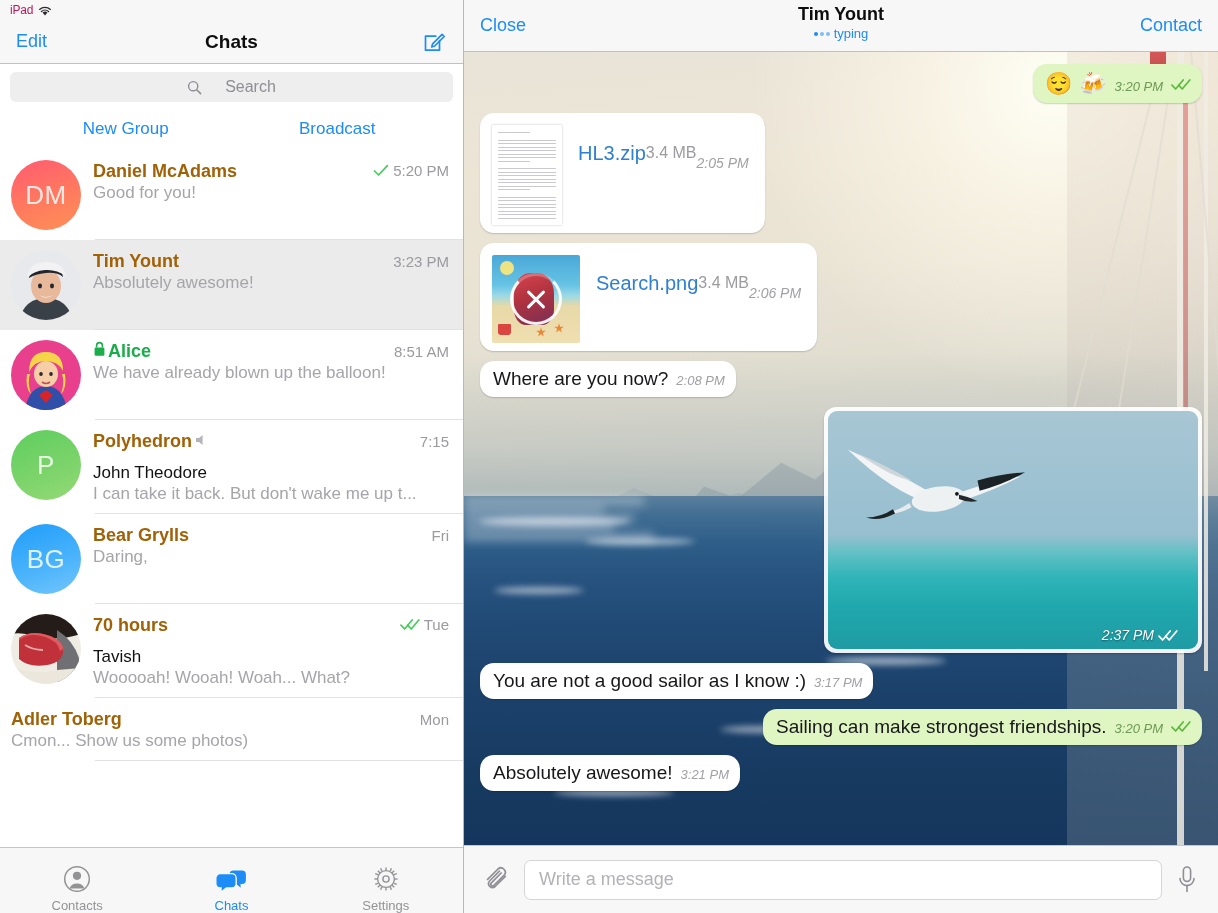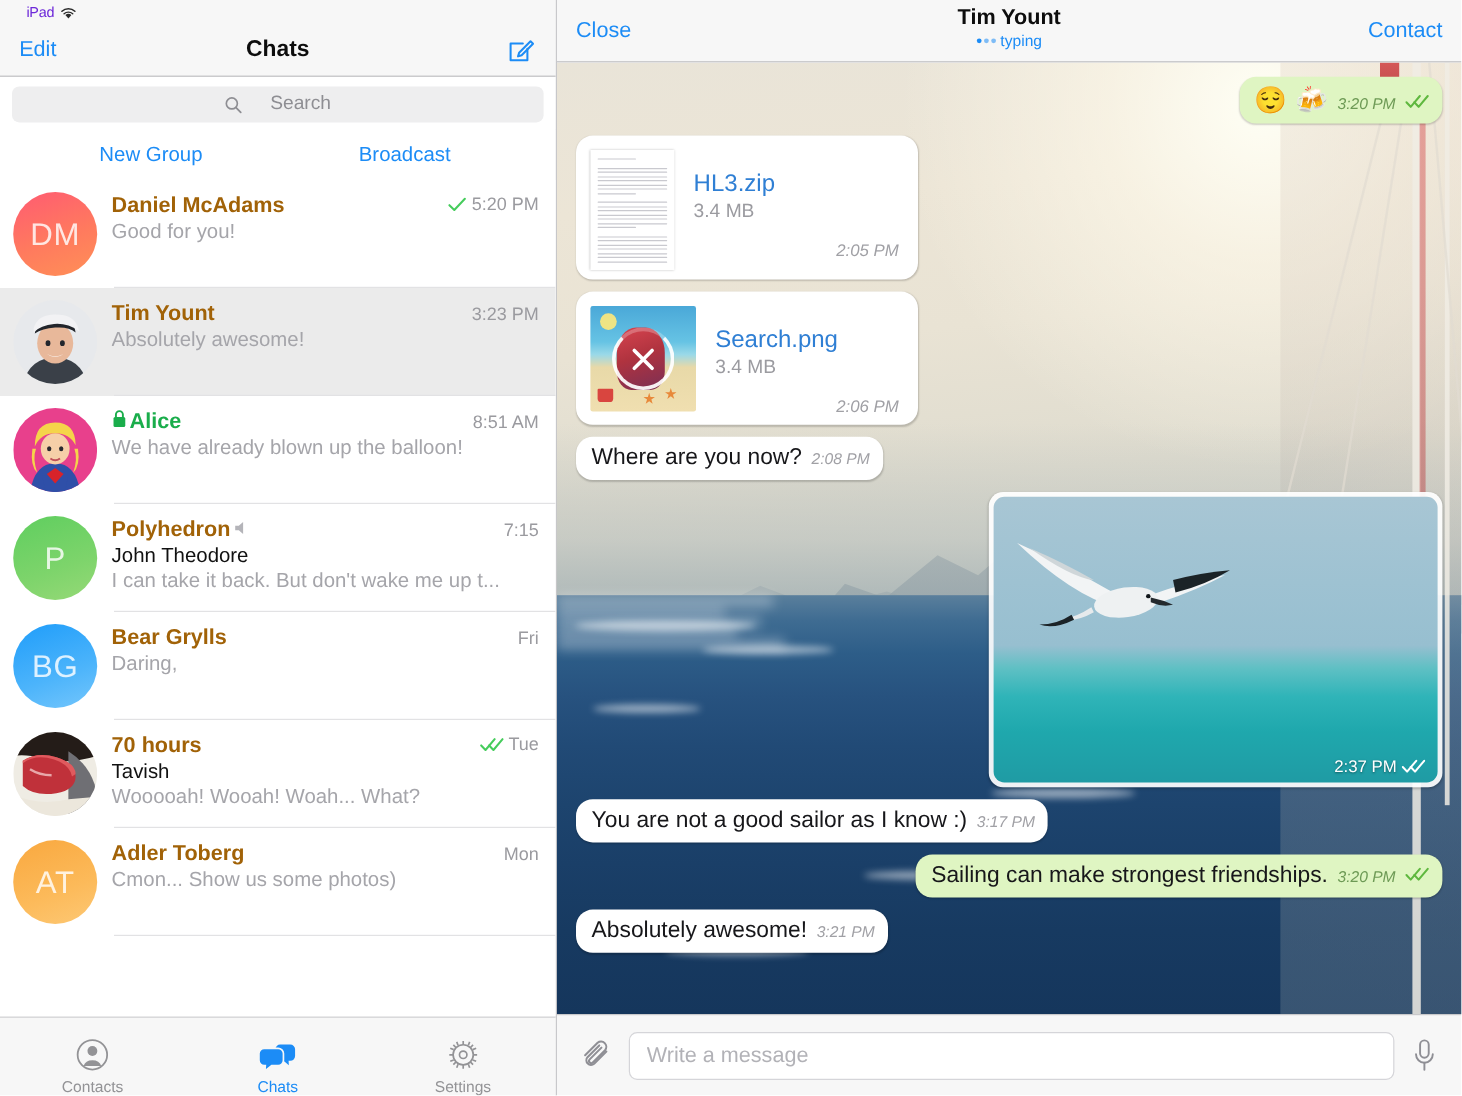"iPad" .status-bar-left { color: #6d28d9 -> #be185d; padding: 0 22px -> 0 10px }
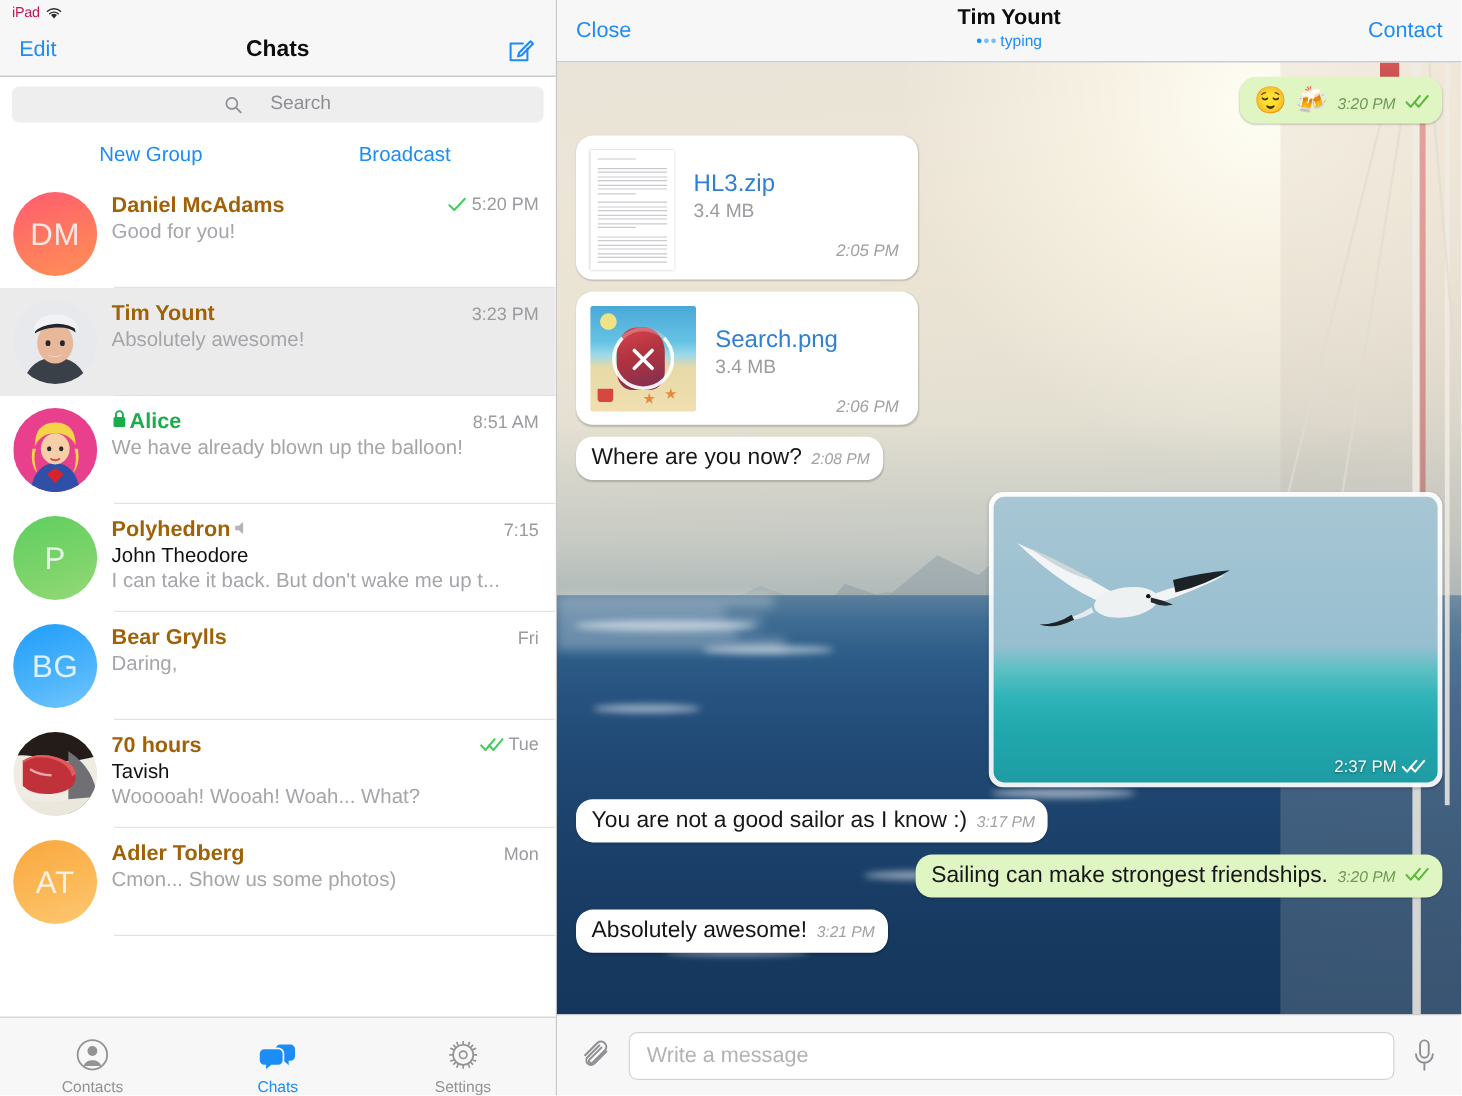"HL3.zip" .file-meta { flex-direction: column -> row }
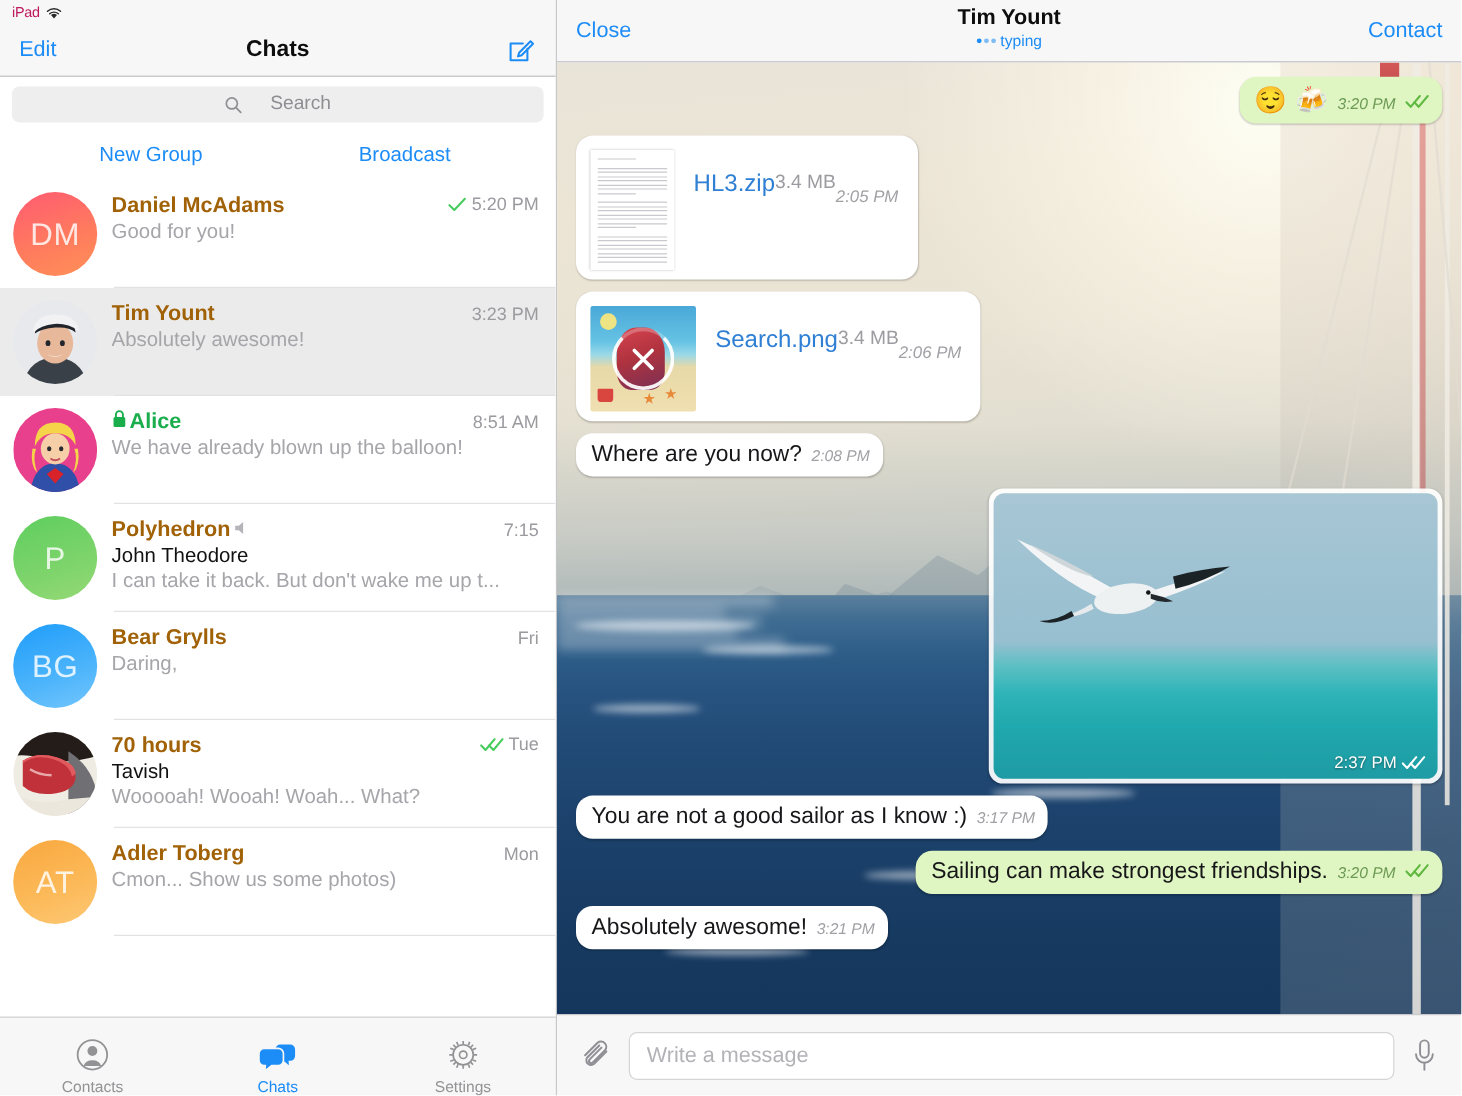"John Theodore" .row-sub { margin-top: 1px -> 11px }
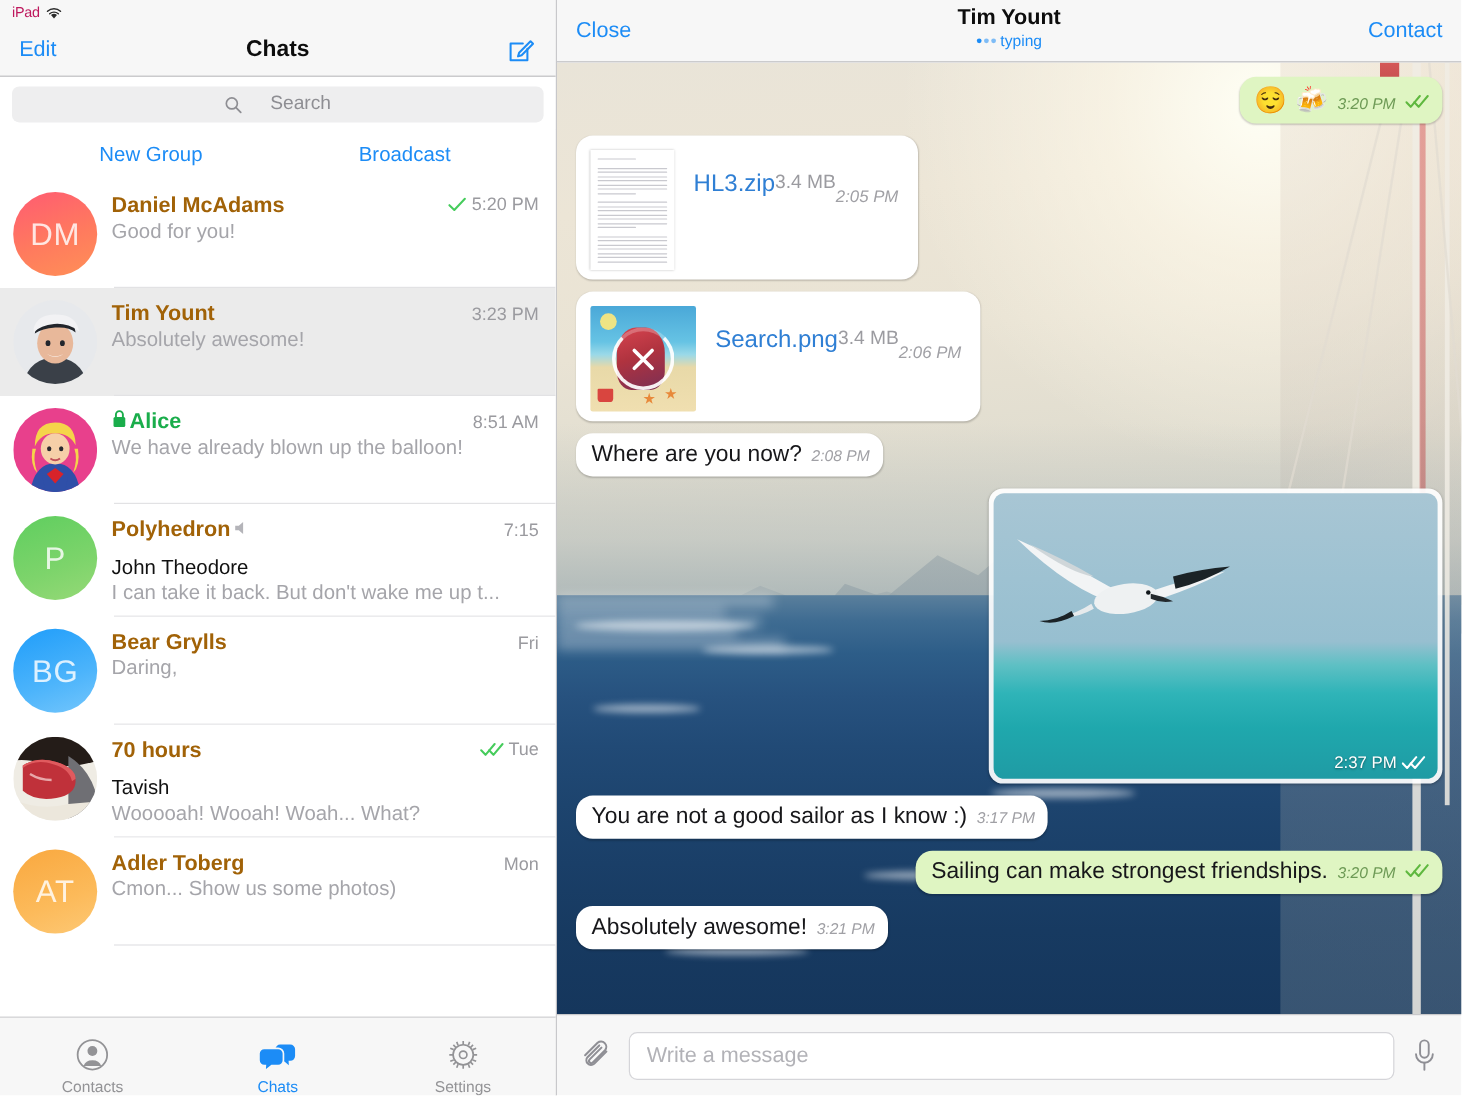"2:37 PM" .photo-time { font-style: none -> italic; right: 10px -> 20px }
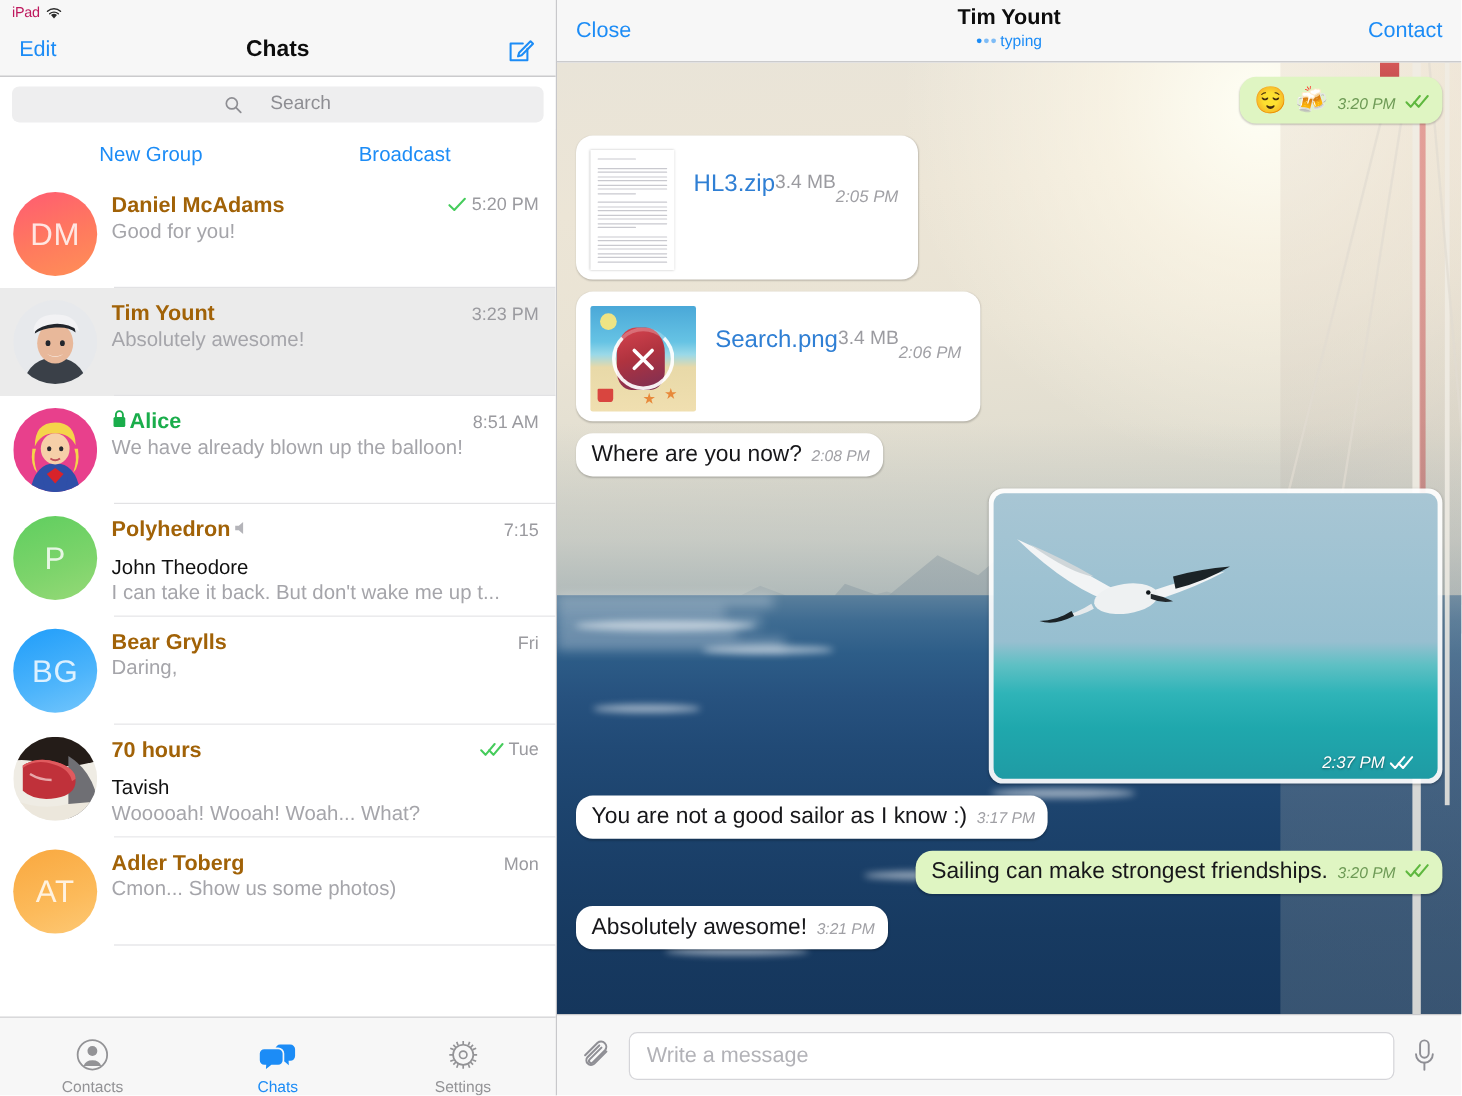"AT" div.avatar { html: <div>AT</div> -> none }
